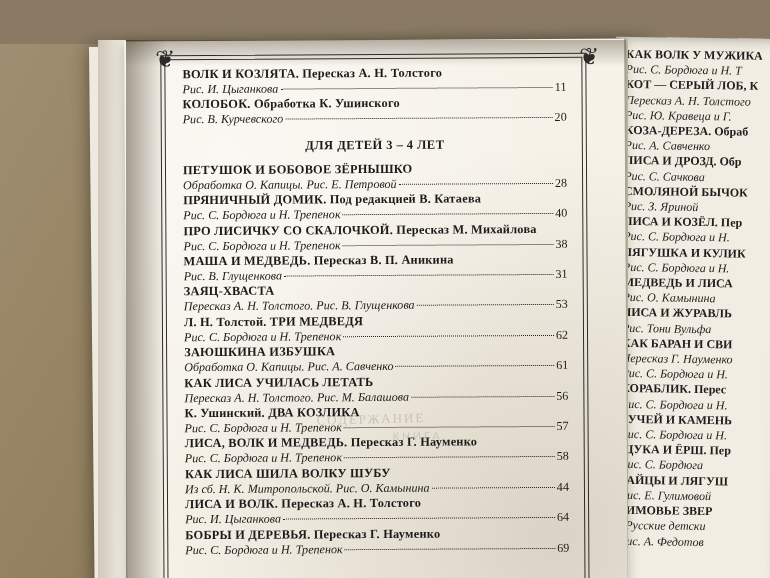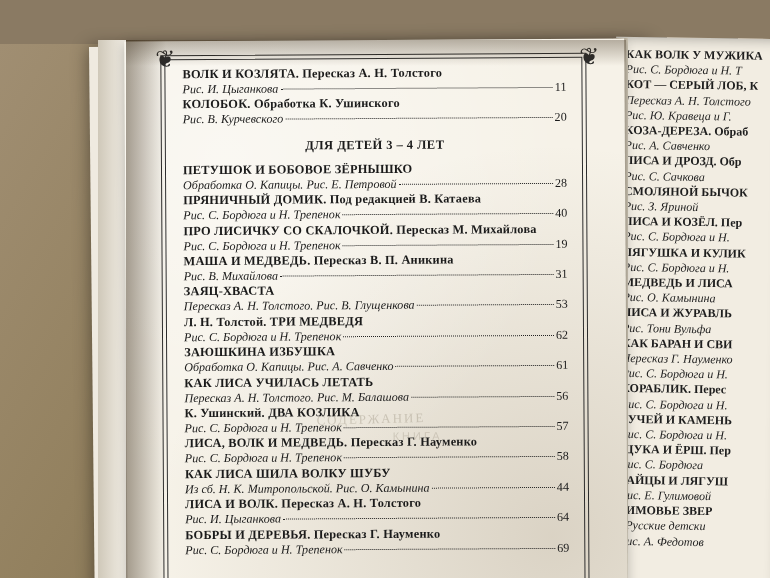"19" span.pg { text: 19 -> 38 }
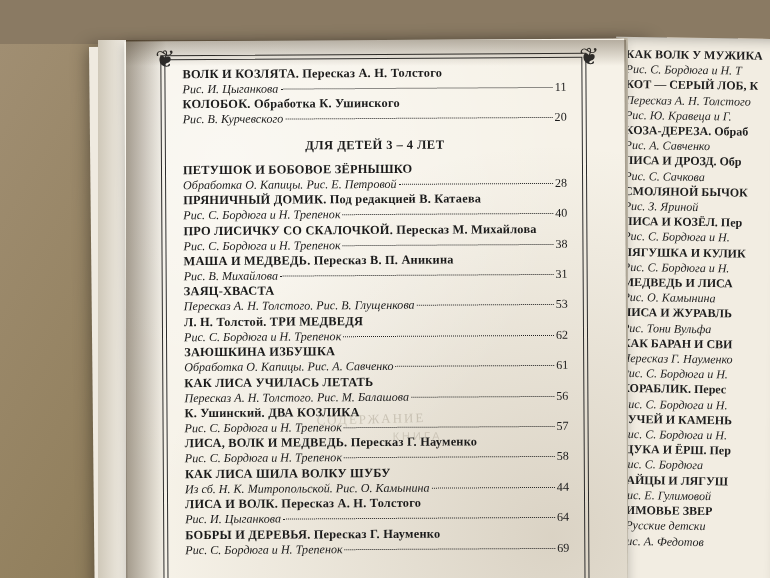"Рис. В. Михайлова" span.txt { text: Михайлова -> Глущенкова }
